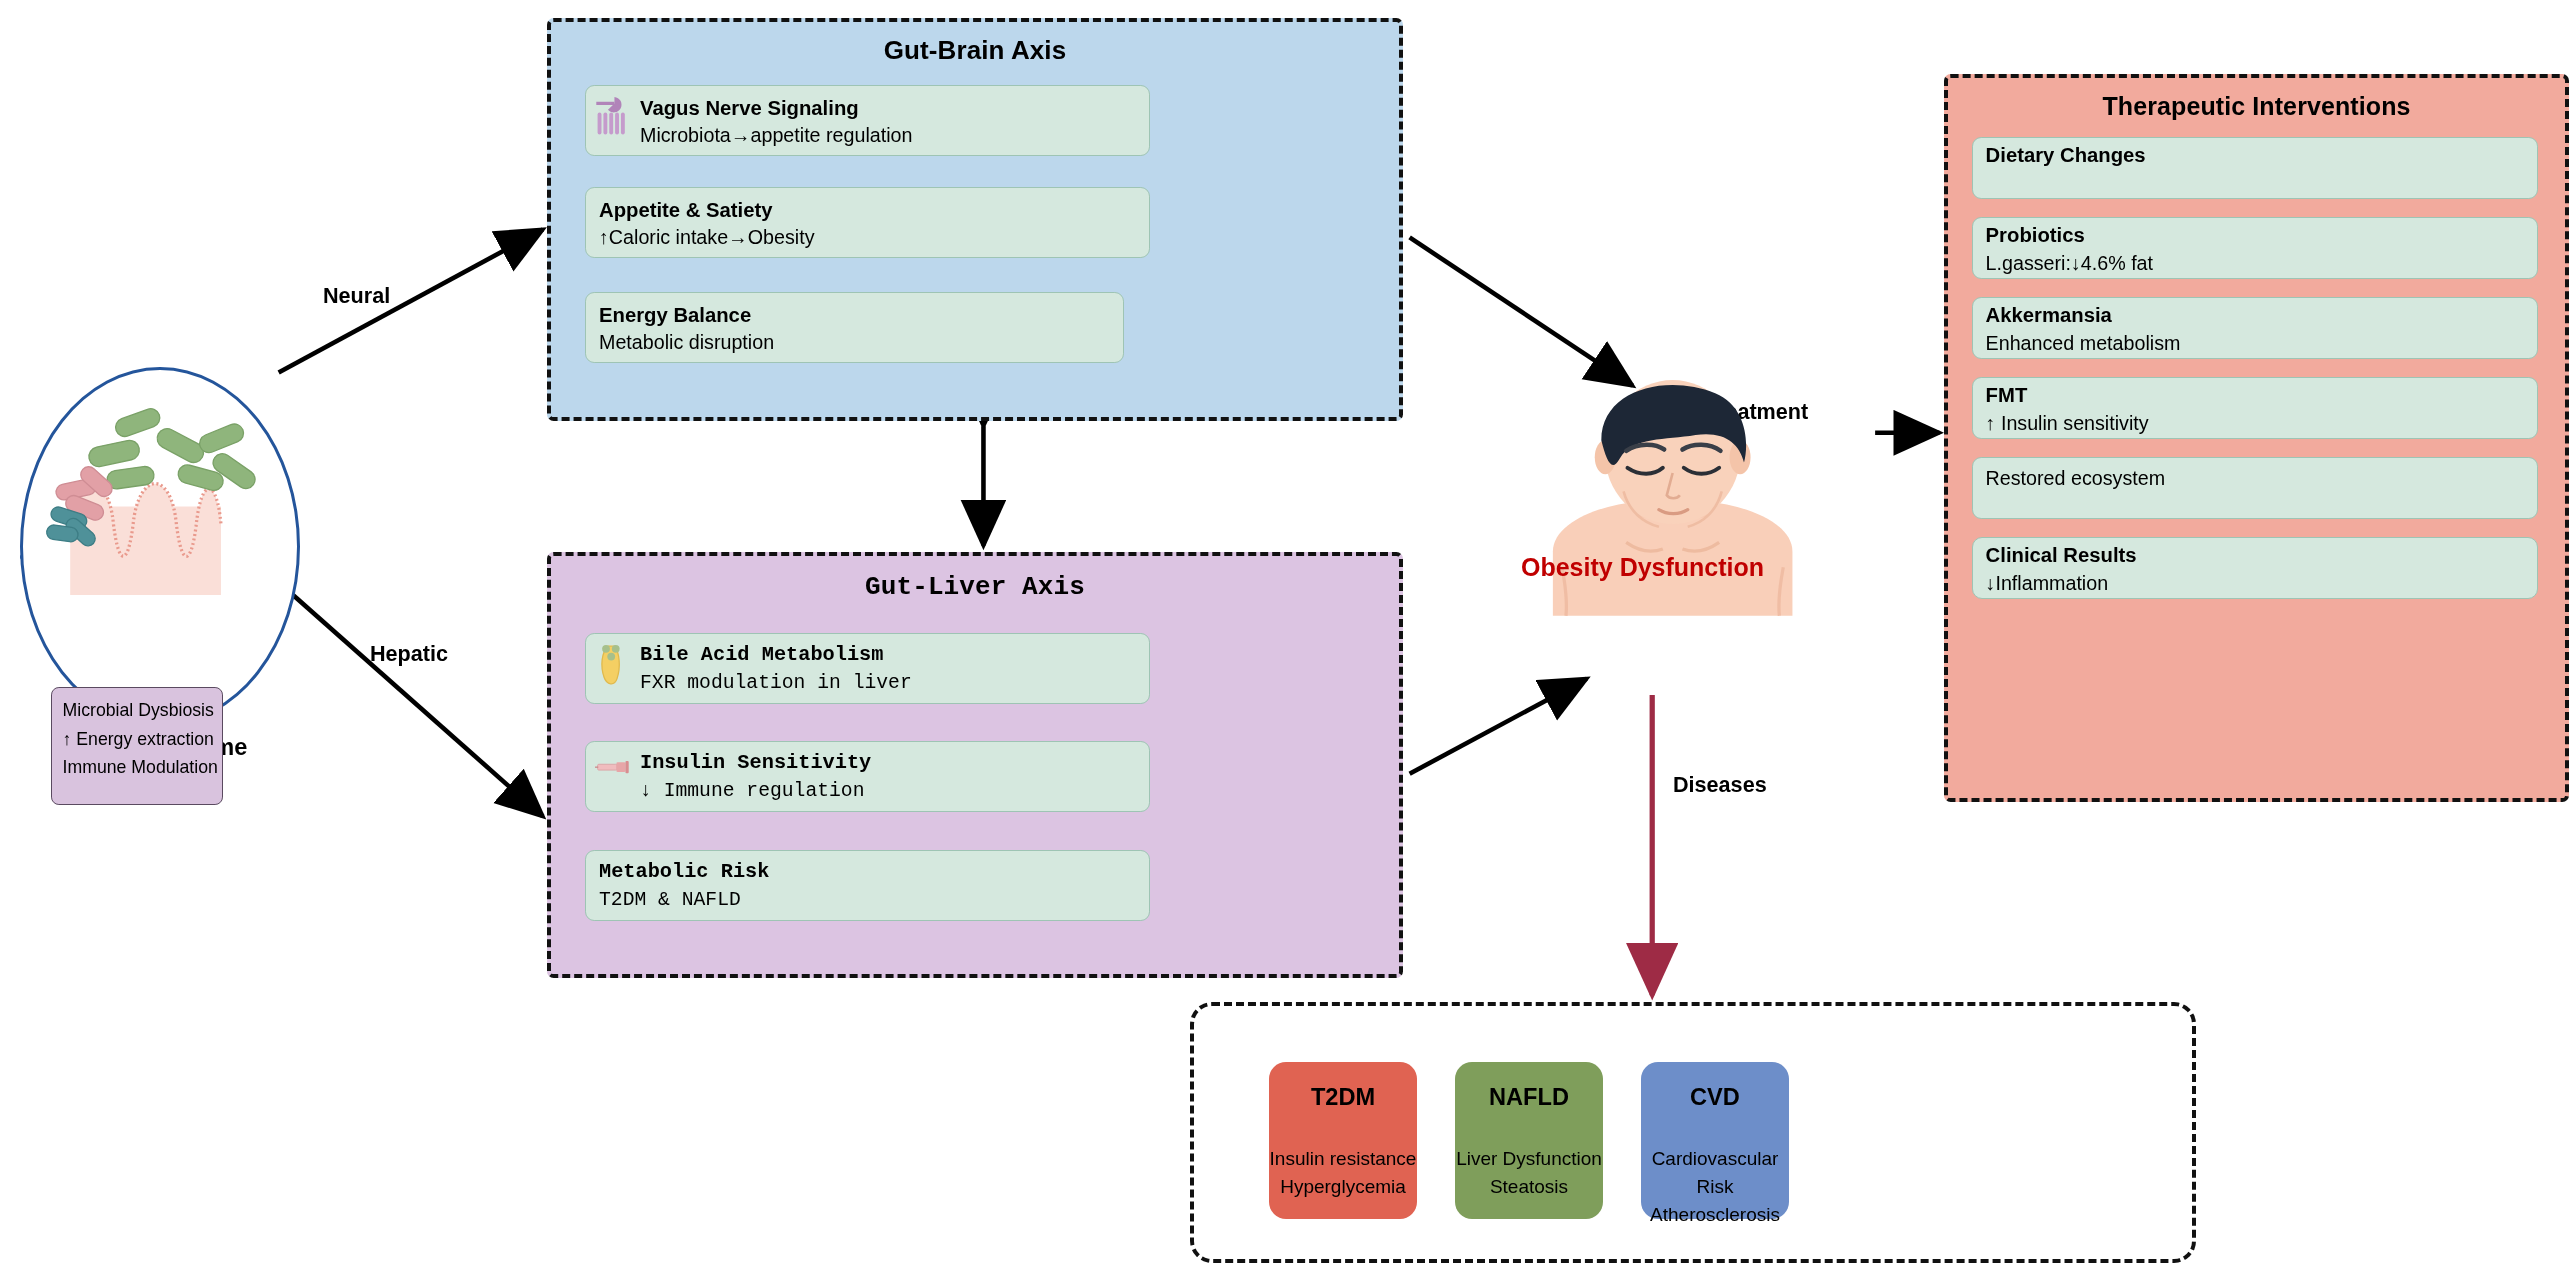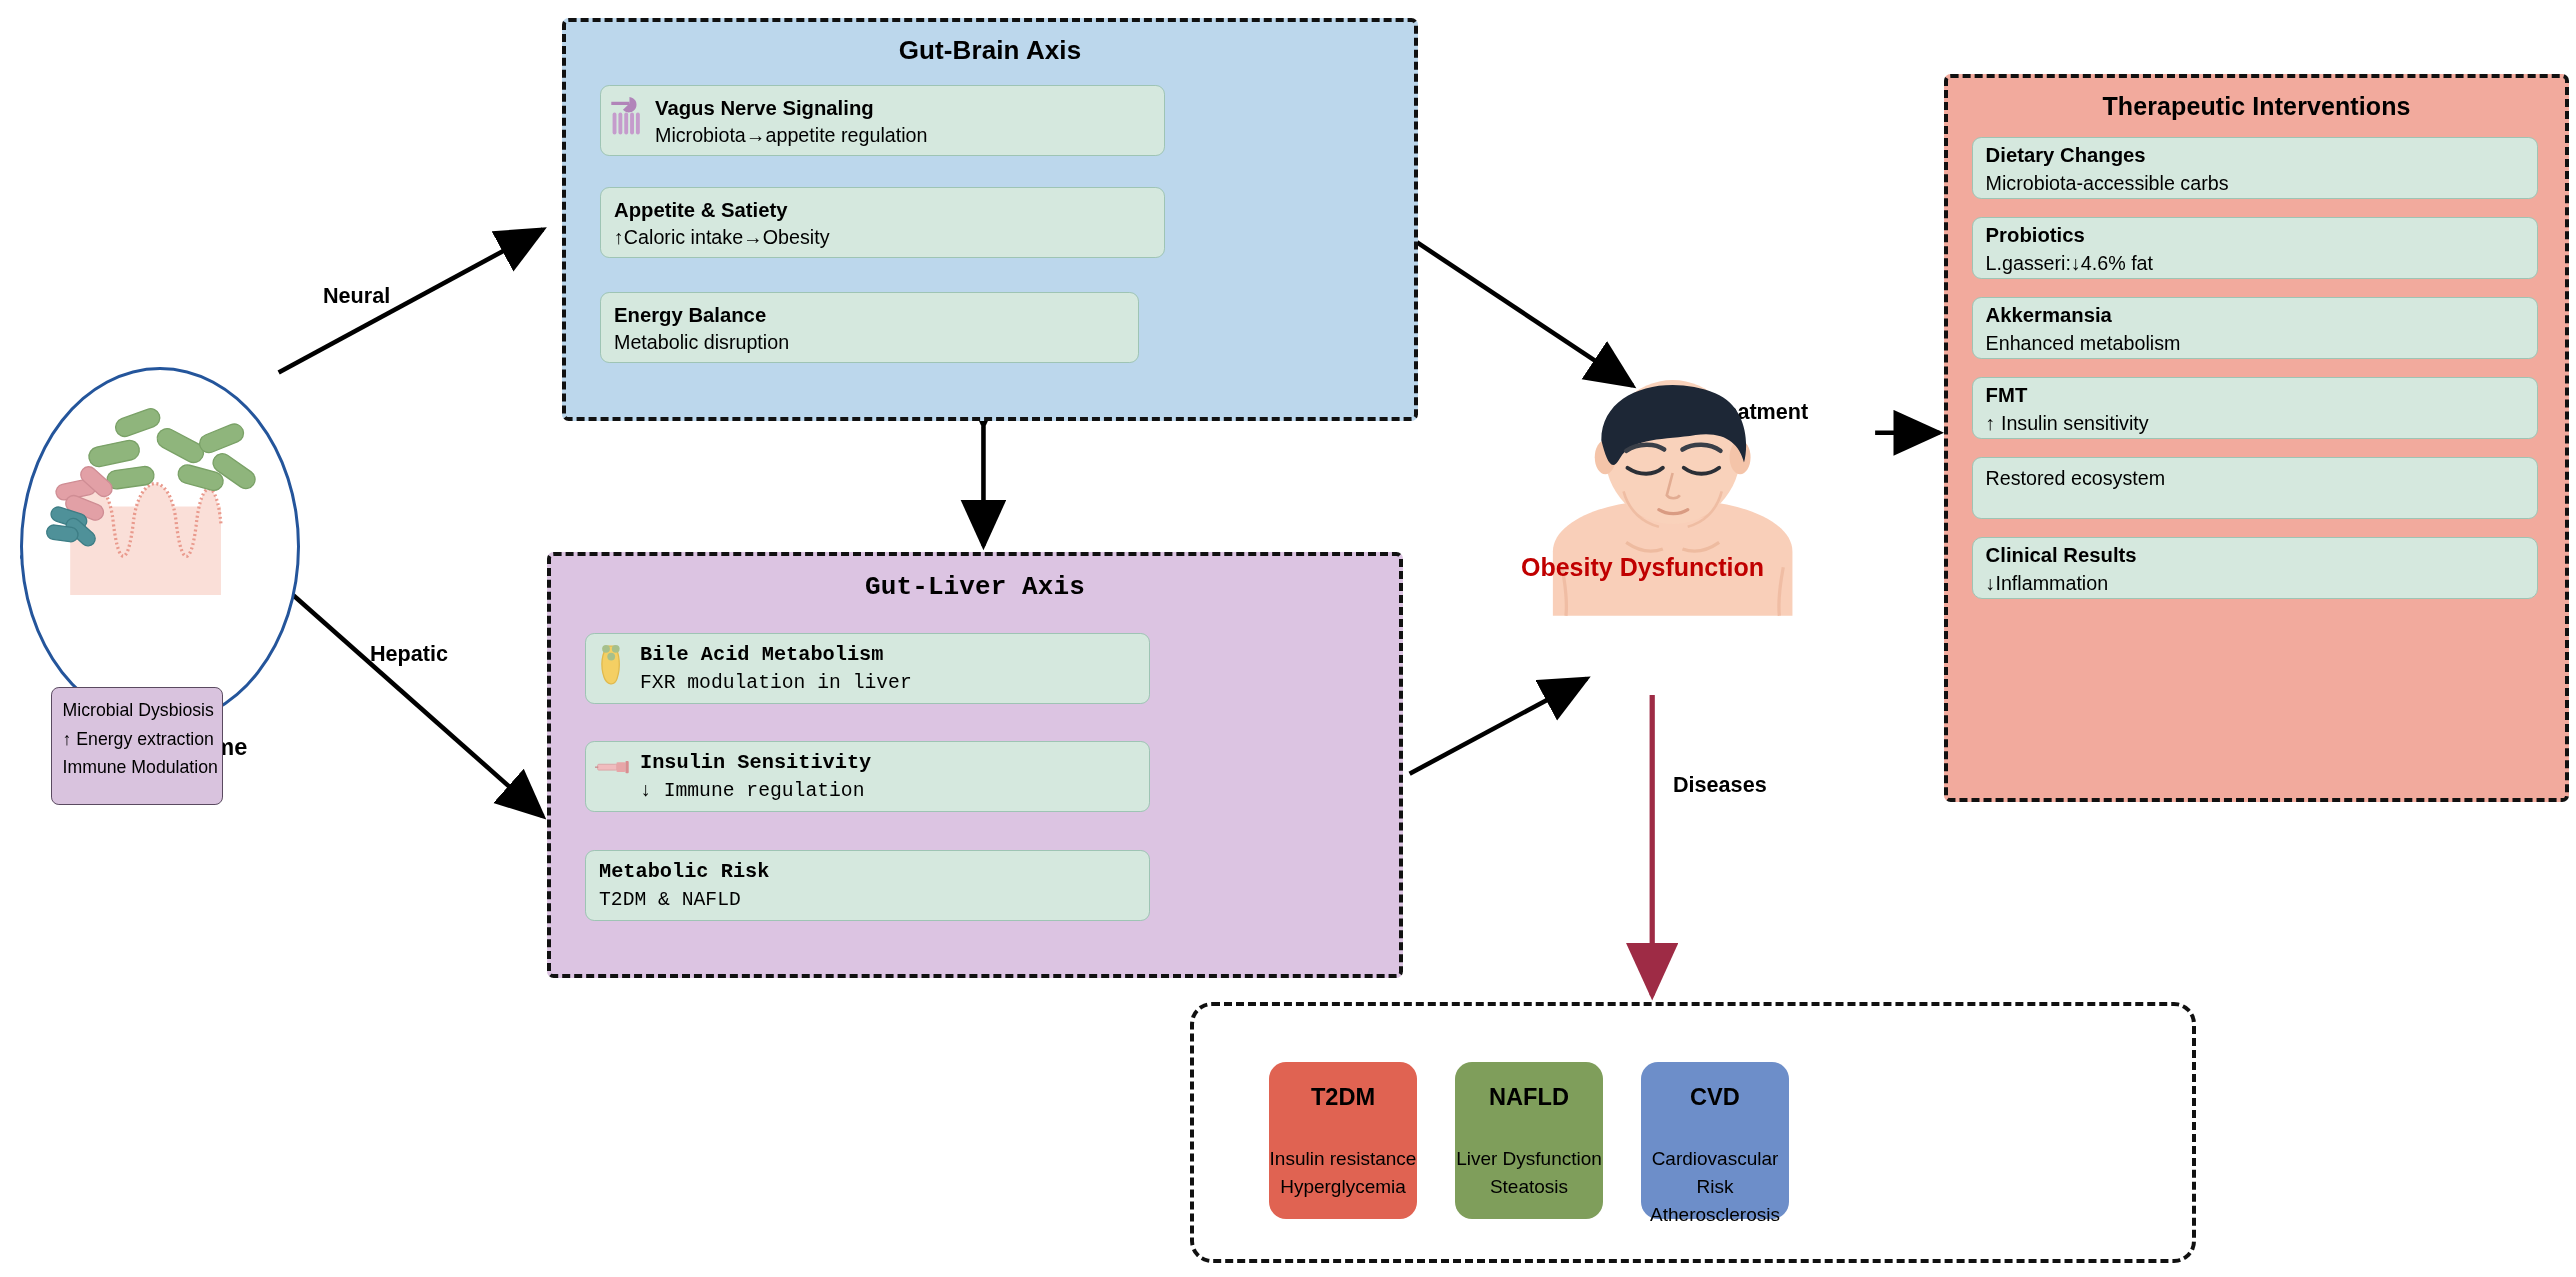"Gut-Brain Axis" div.panel { left: 562px -> 547px }
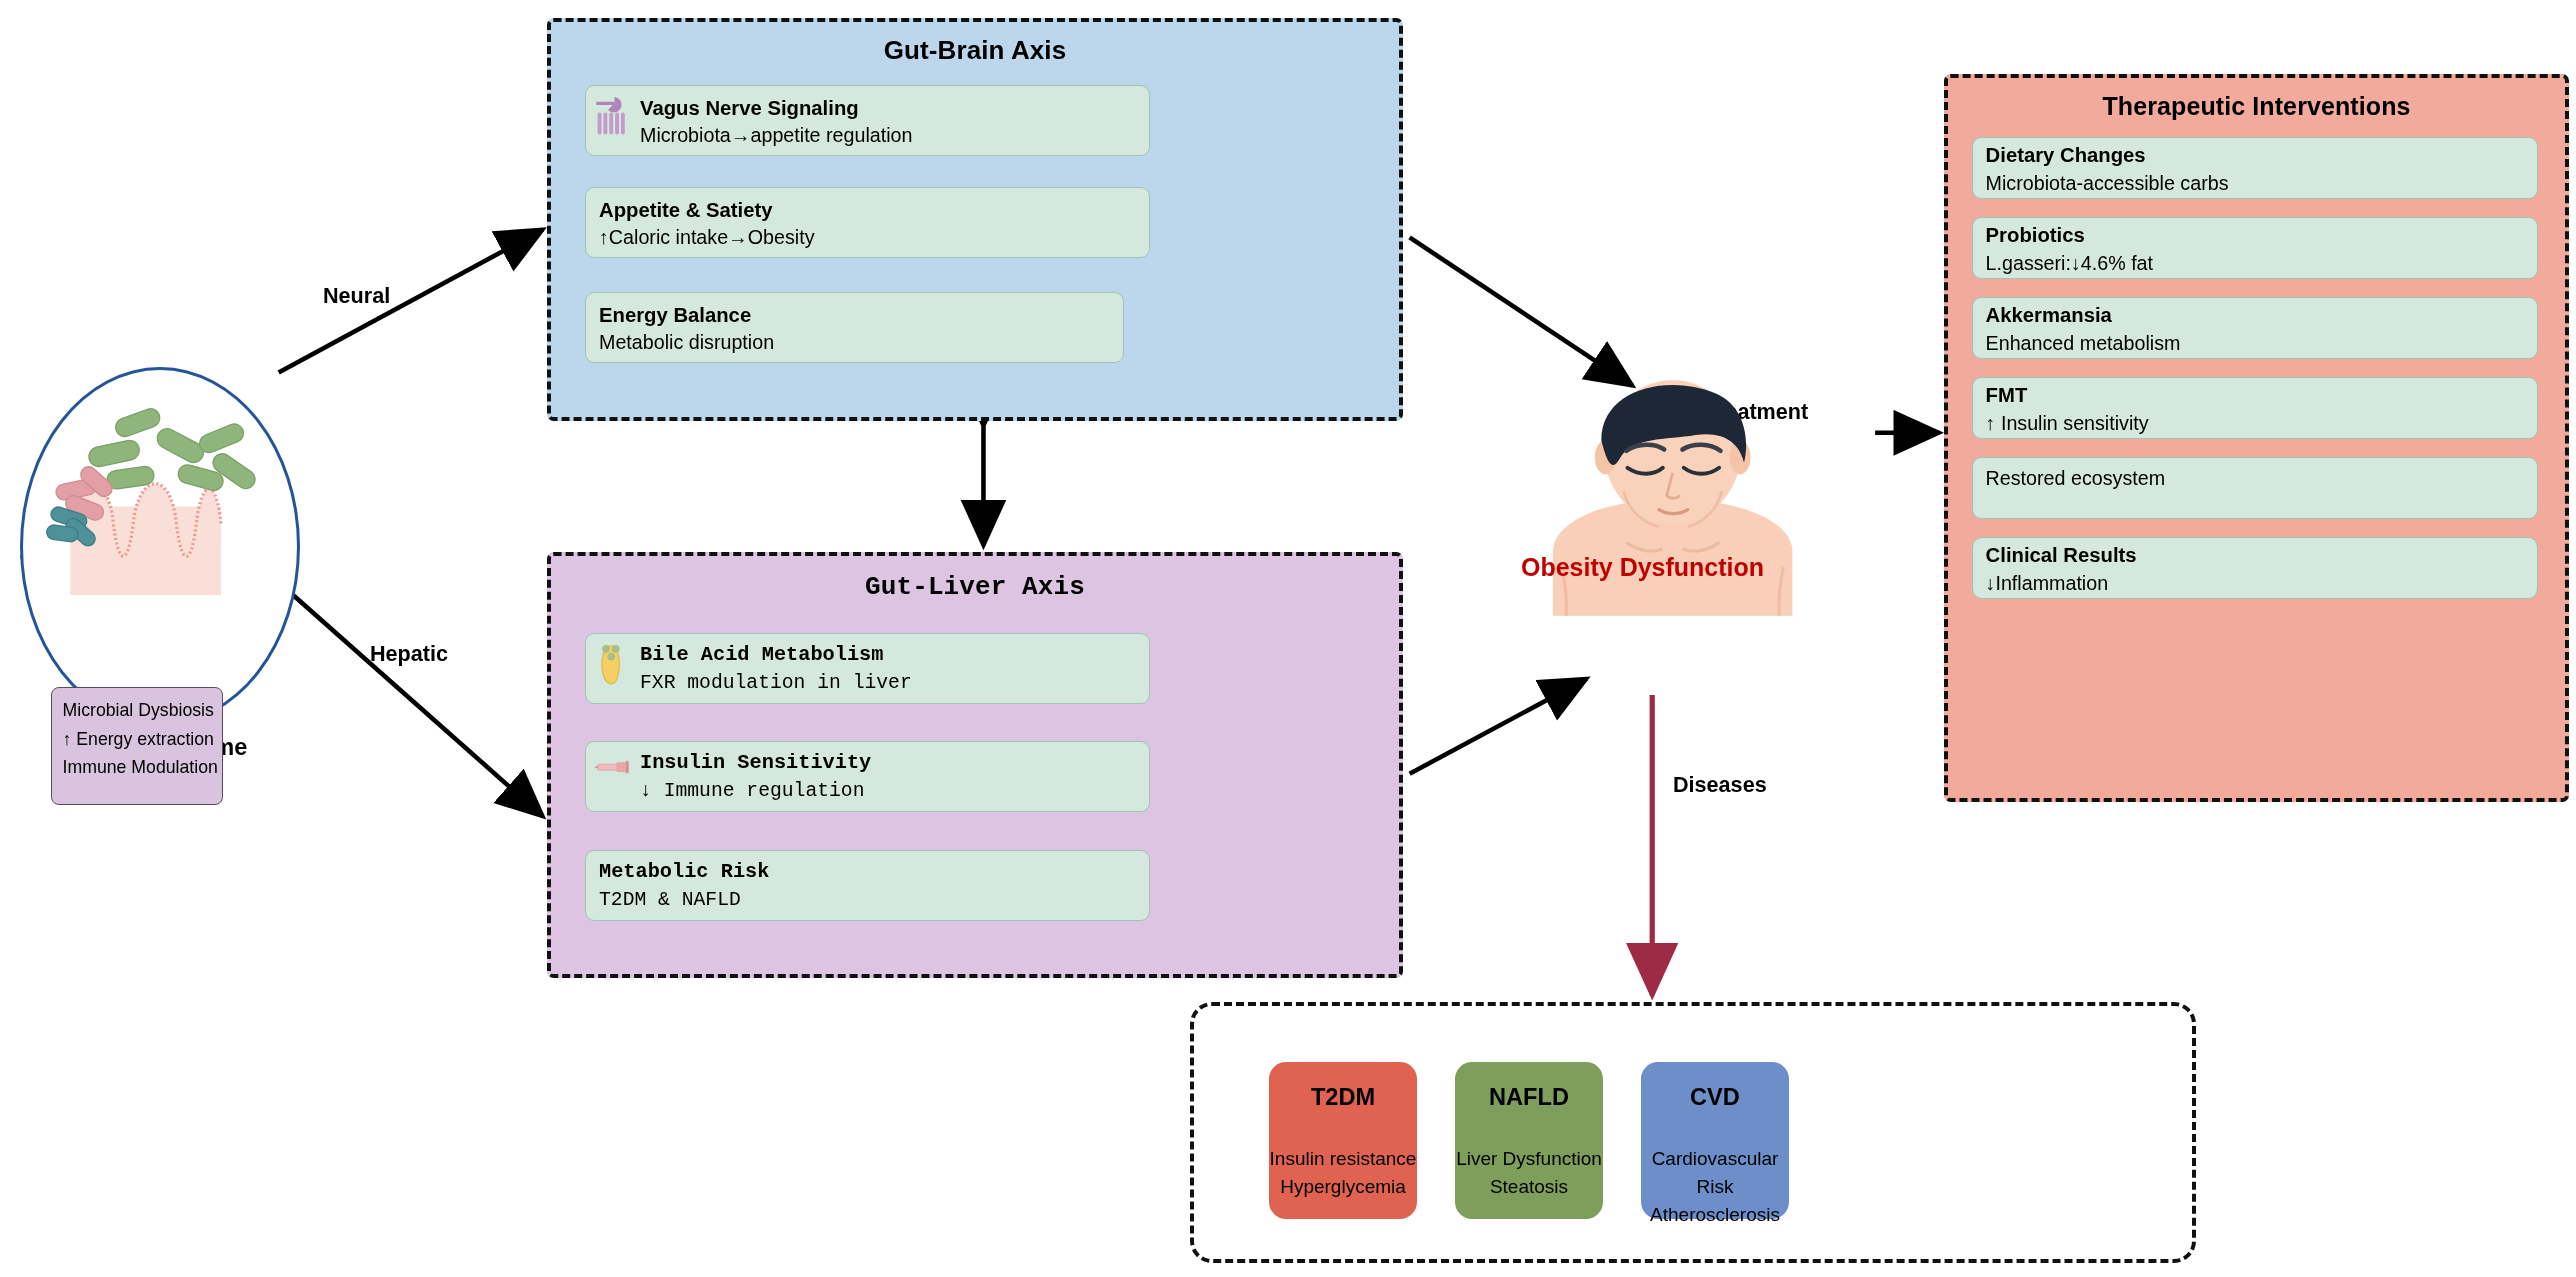"Microbiota-accessible carbs" div.sub { html: <div>Microbiota-accessible carbs</div> -> none }
